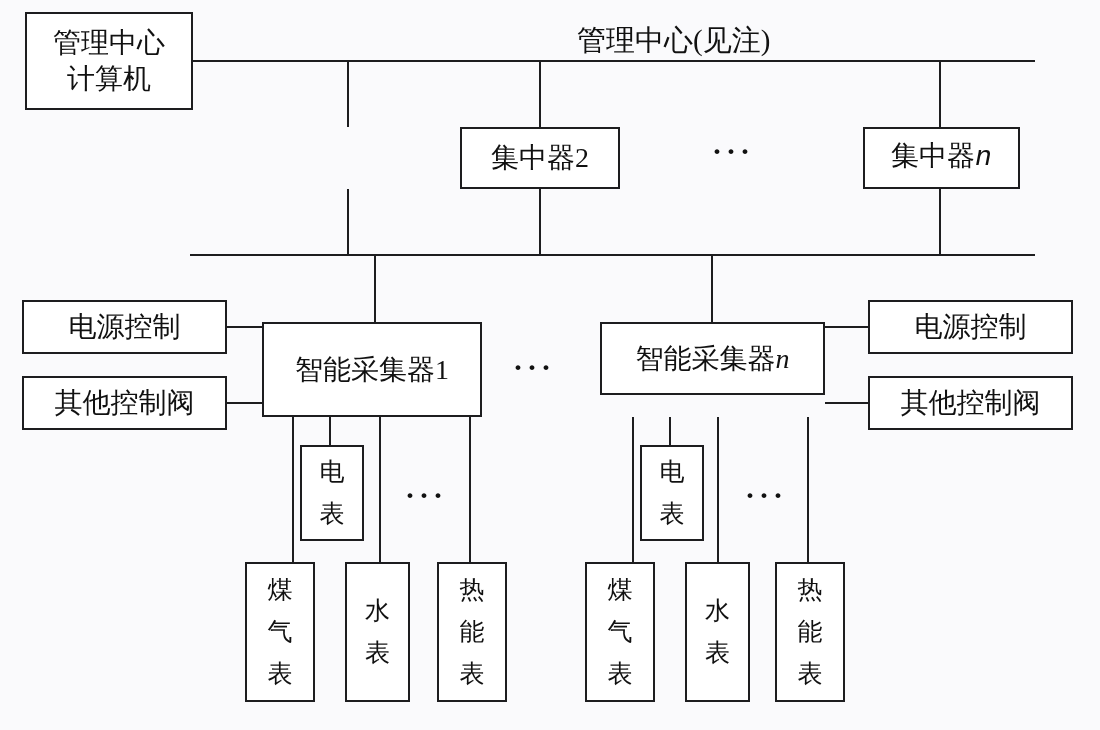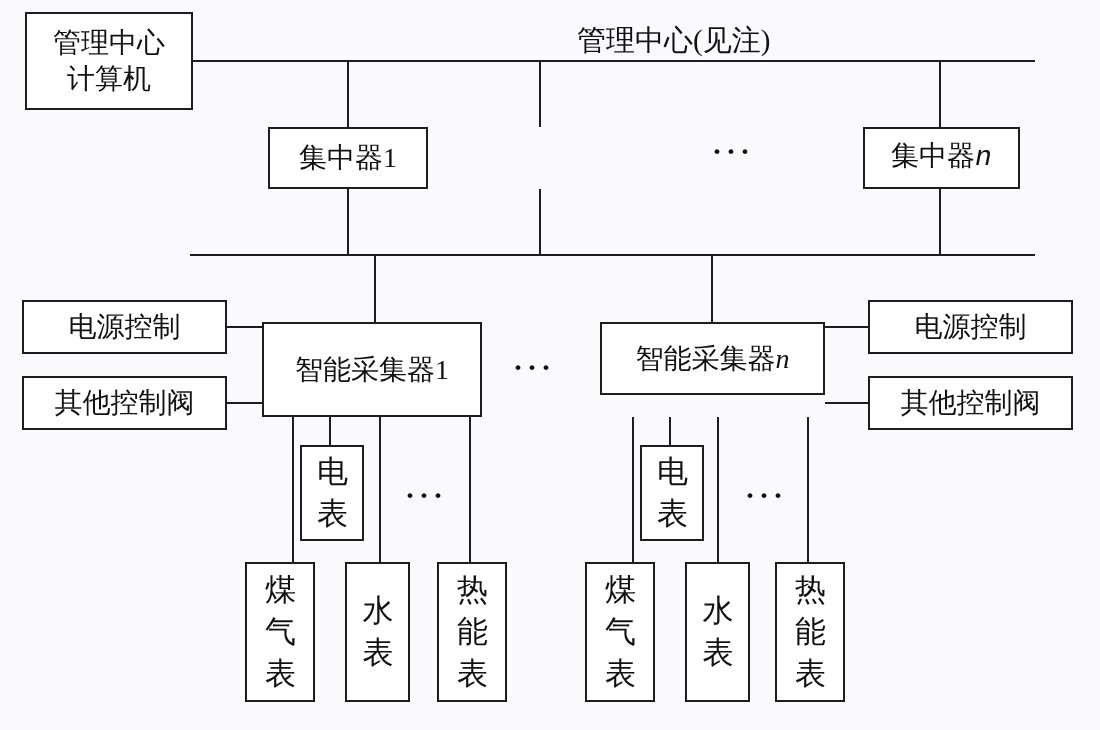"集中器1" div.box { html: <div> <span>集中器1</span> </div> -> none }
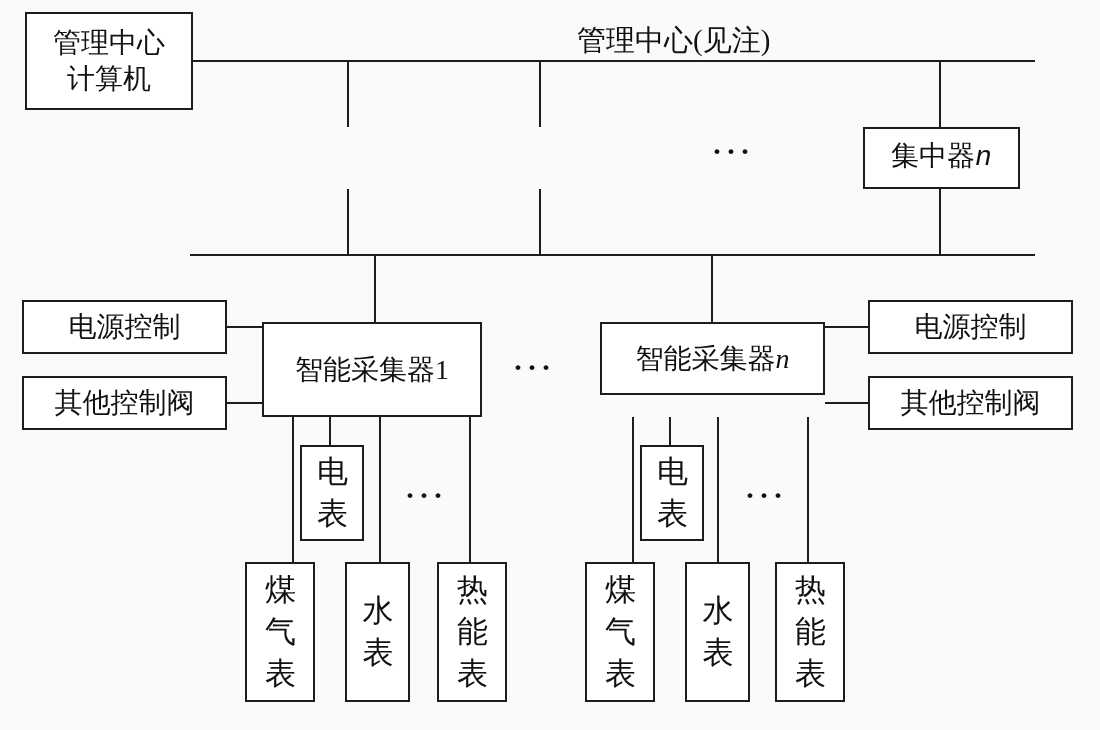"集中器2" div.box { html: none -> <div> <span>集中器2</span> </div> }
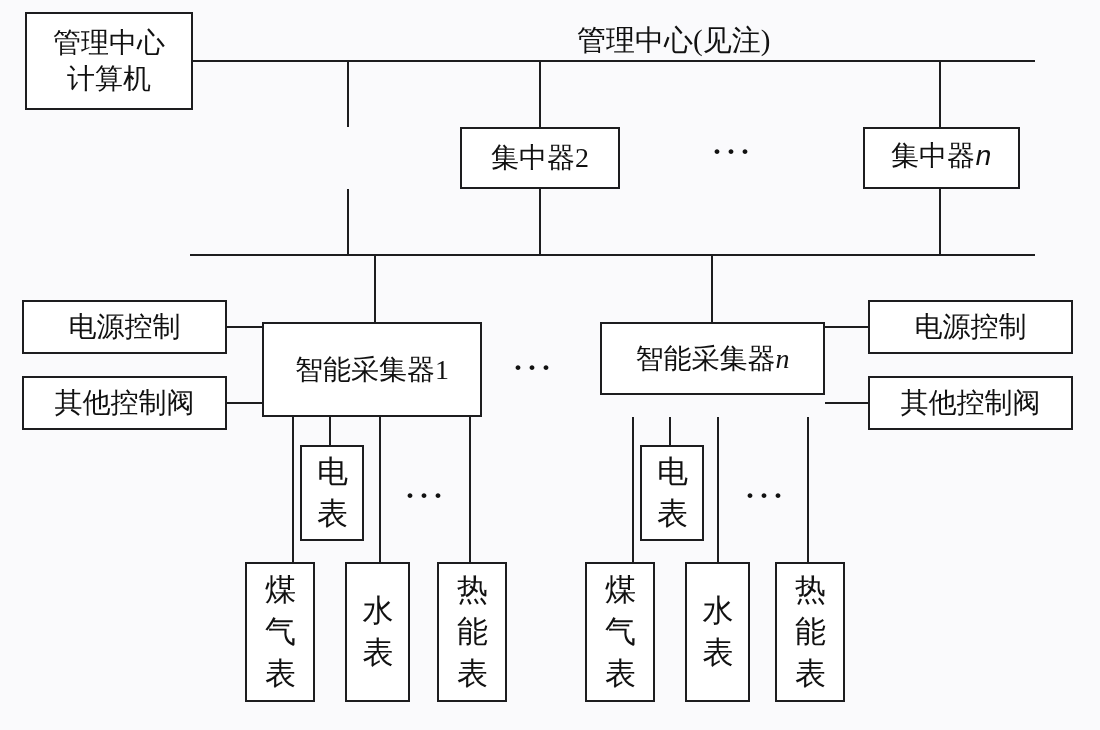"电表" .vert .inner { font-size: 31px -> 25px }
